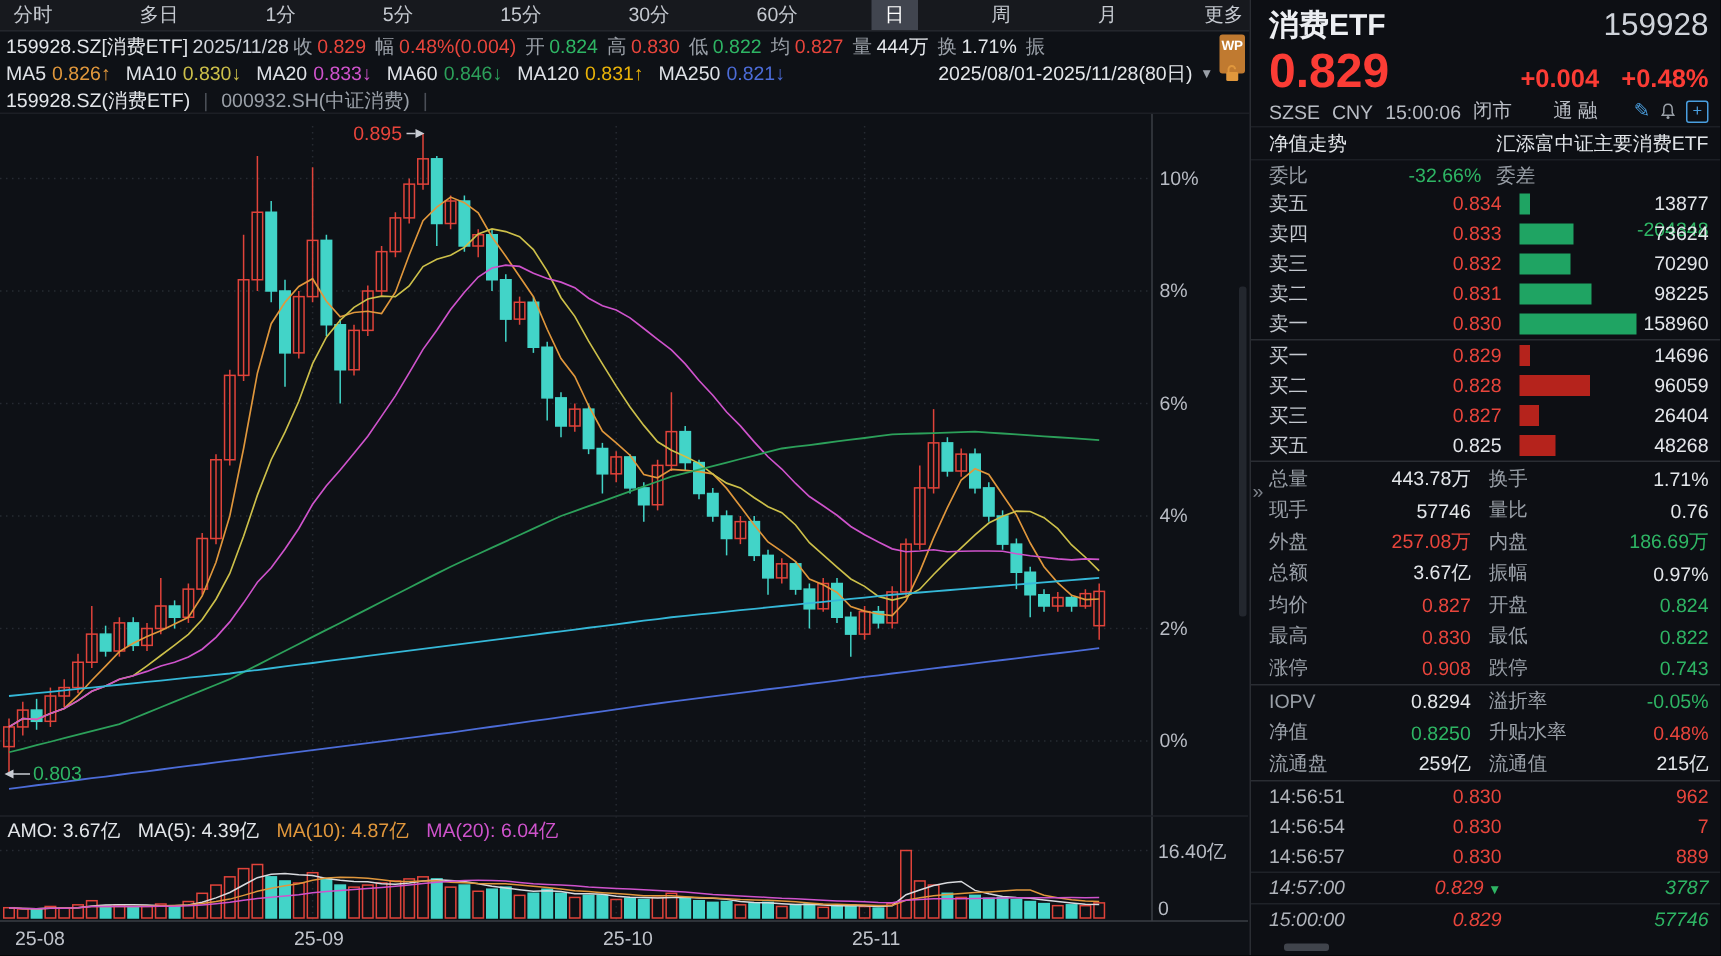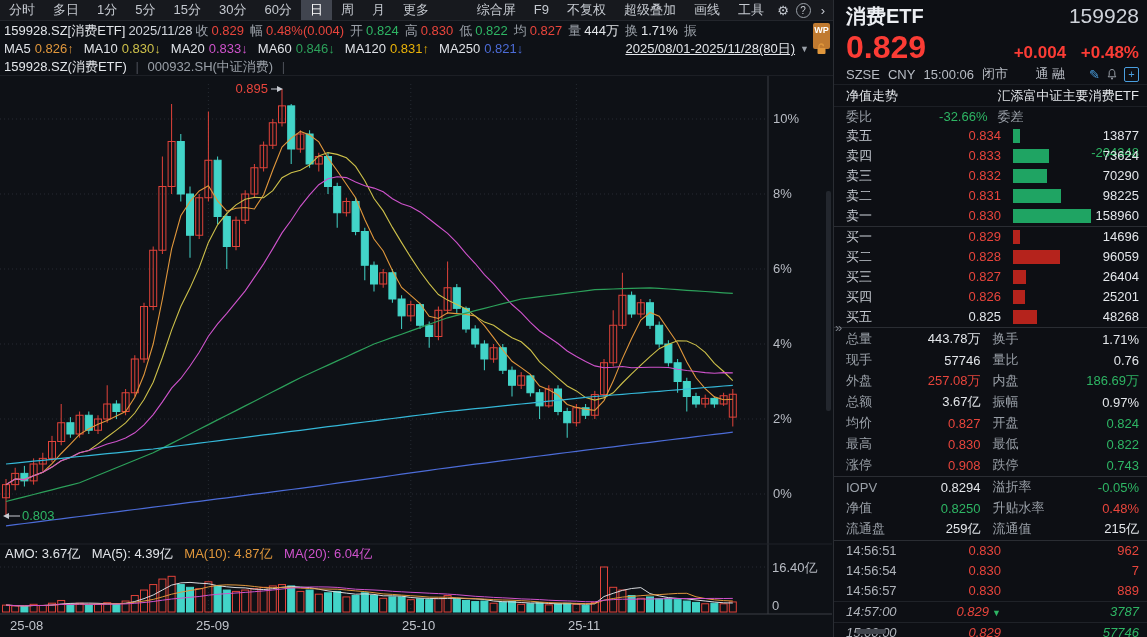"分时" div.tb-left { gap: none -> 40px }
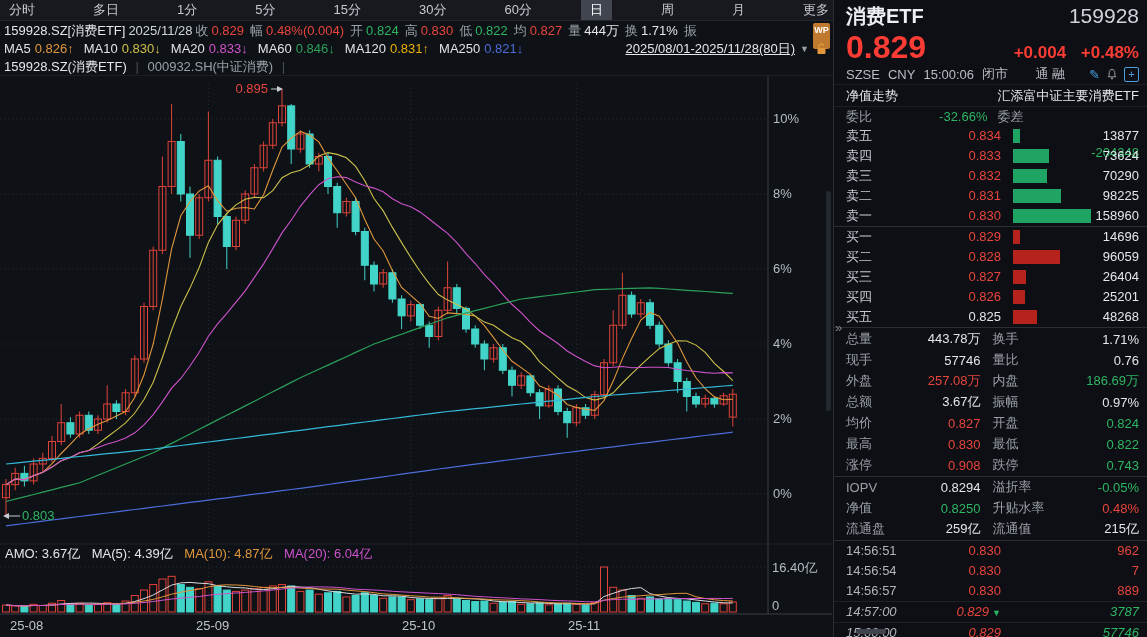"2025/08/01-2025/11/28(80日)" .range-text { text-decoration: underline -> none }
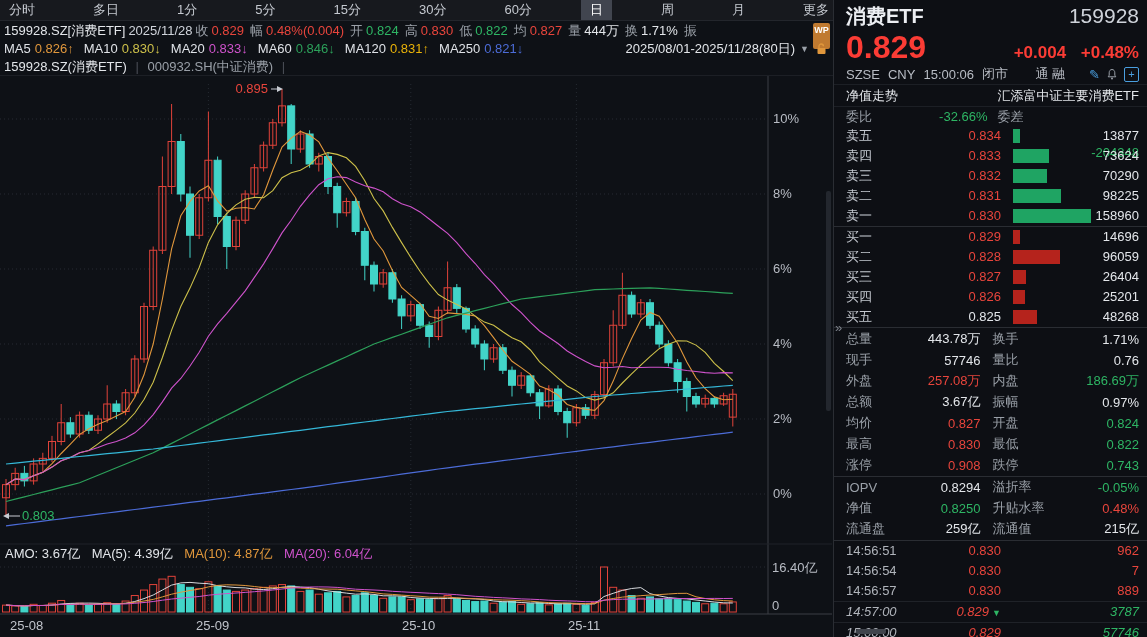"买四" div.book-row { html: <div> <span>买四</span> <span>0.826</span> <span> <span></span> <span>25201</span> </span> </div> -> none }
